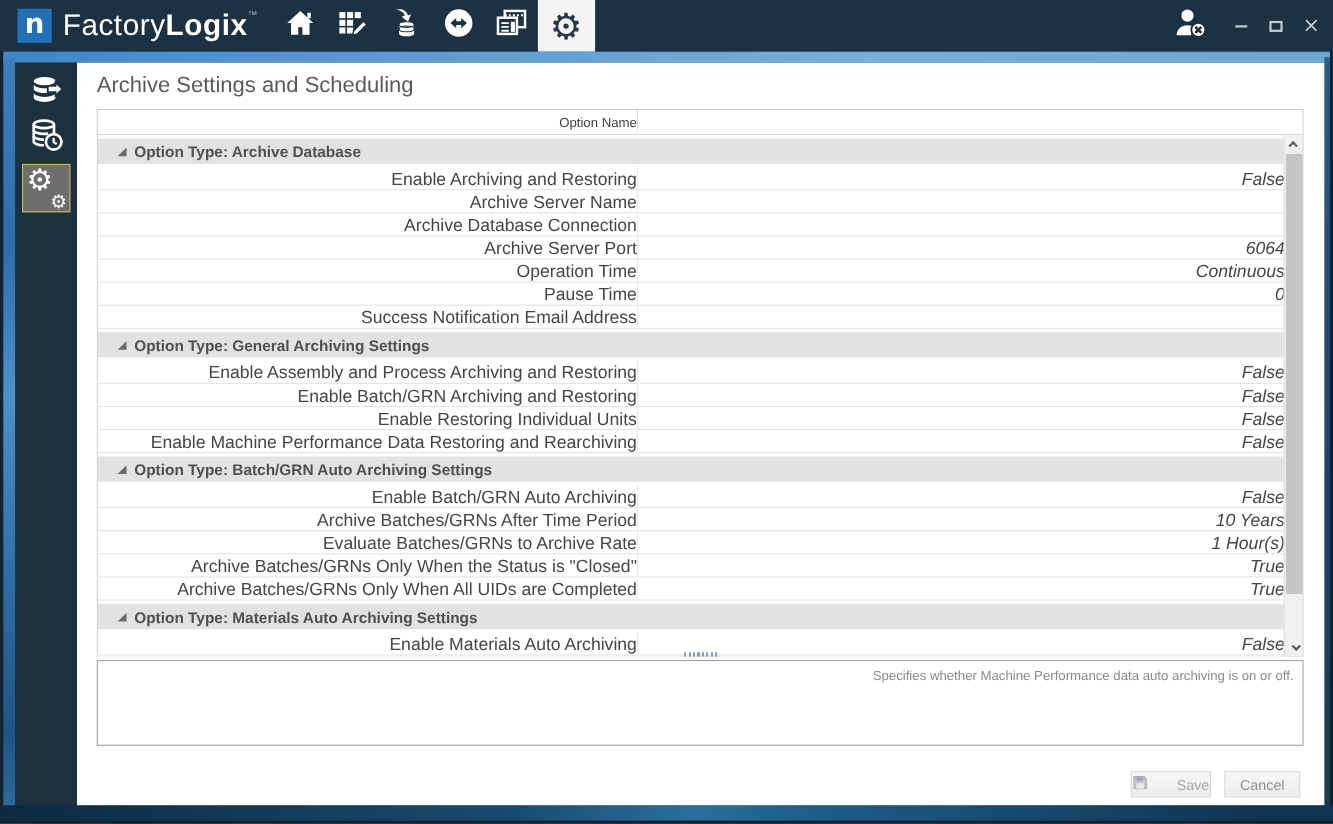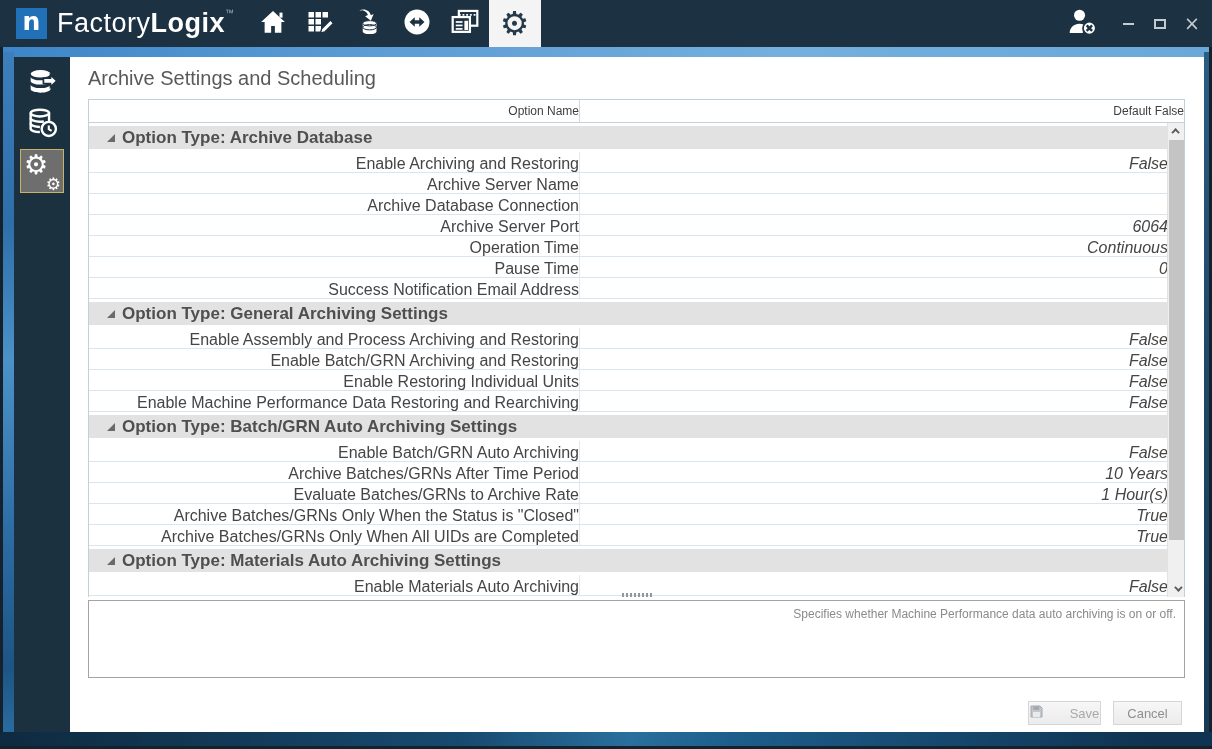"Option Name" .grid-header { flex-direction: none -> column }
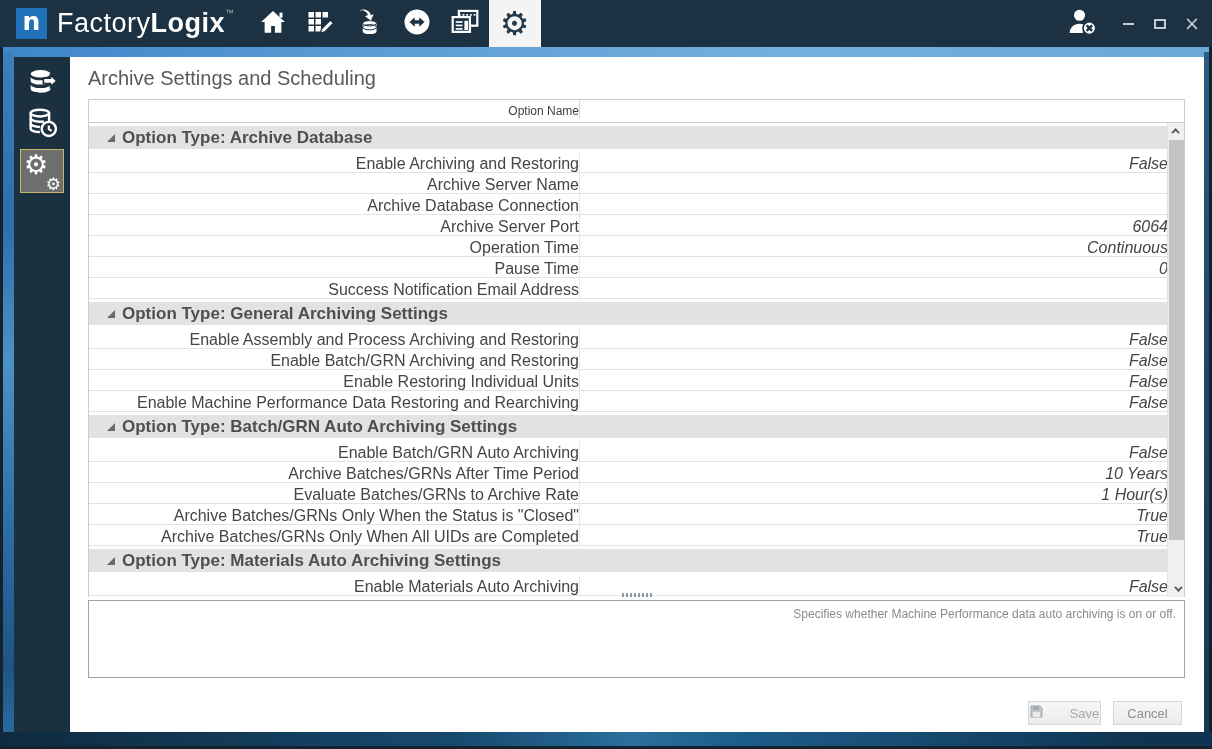"Option Type: Archive Database" .glabel { font-size: 17px -> 14px }
